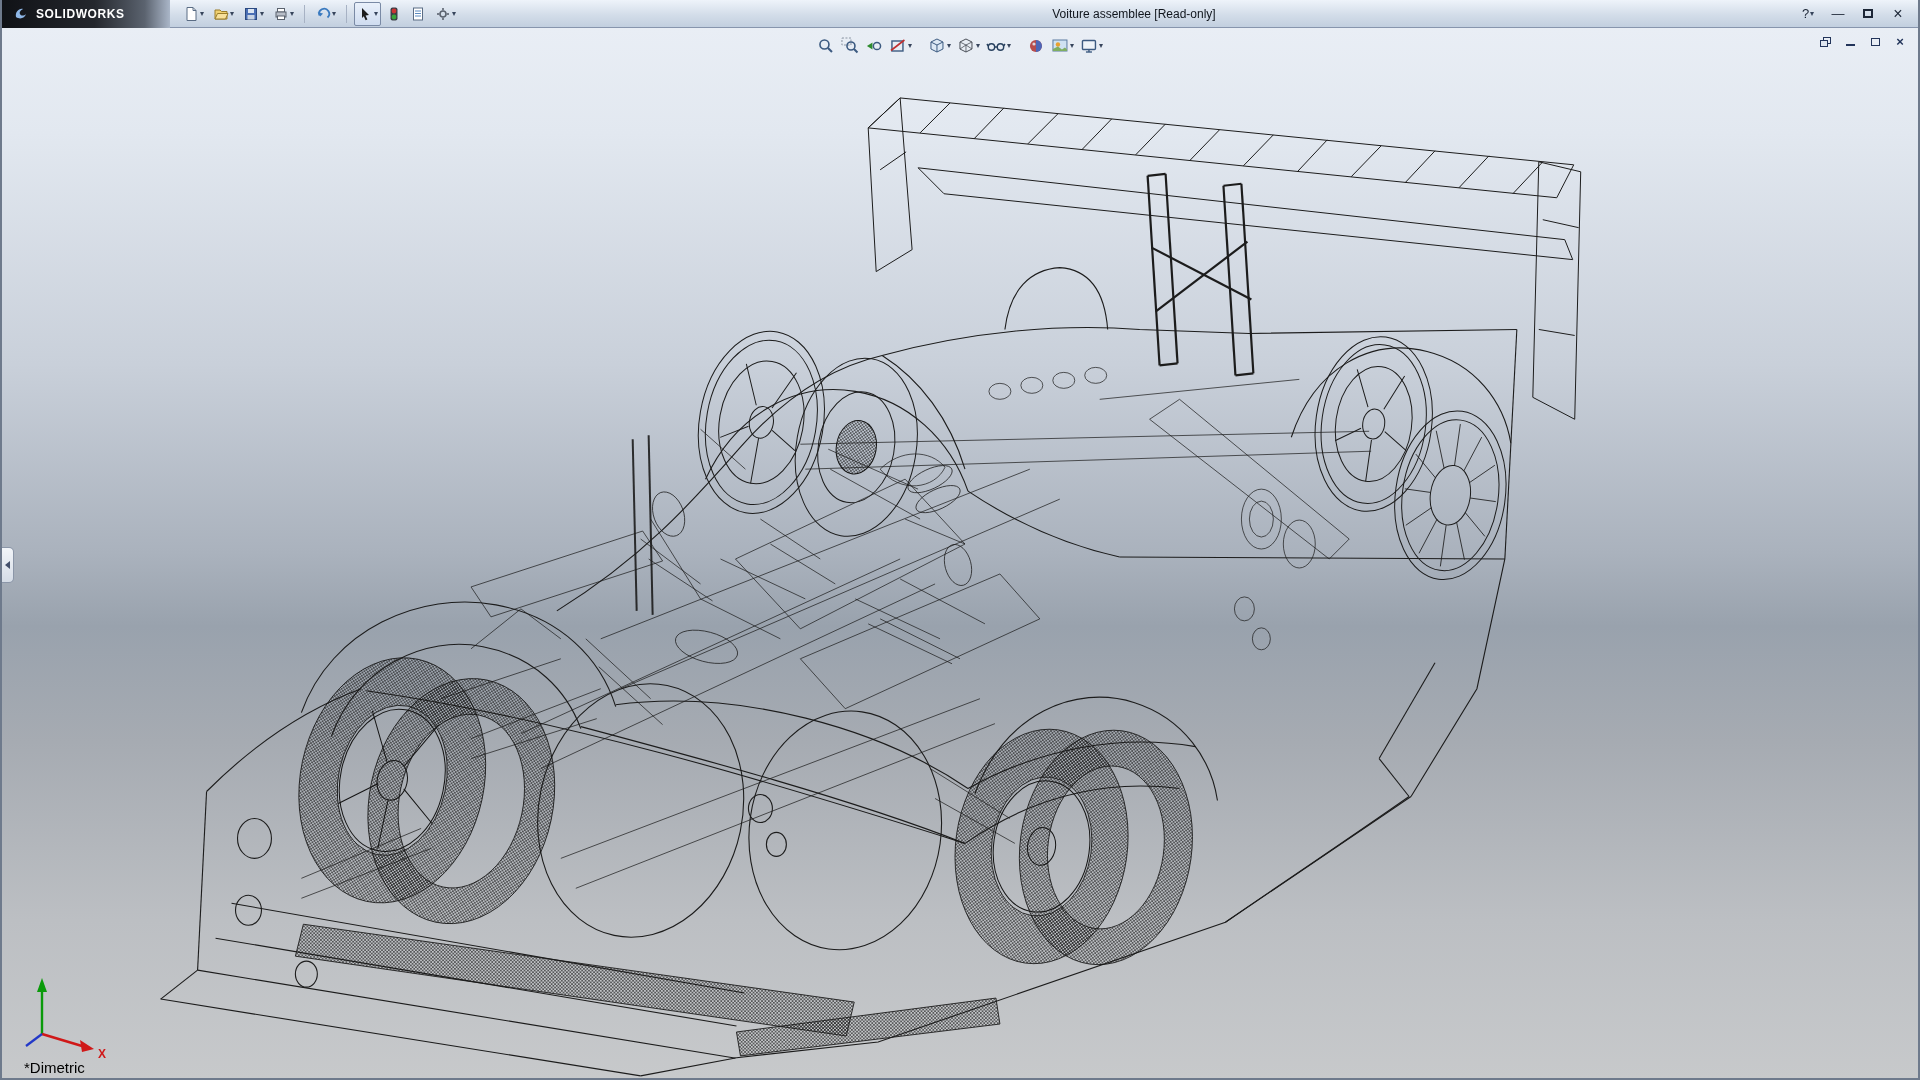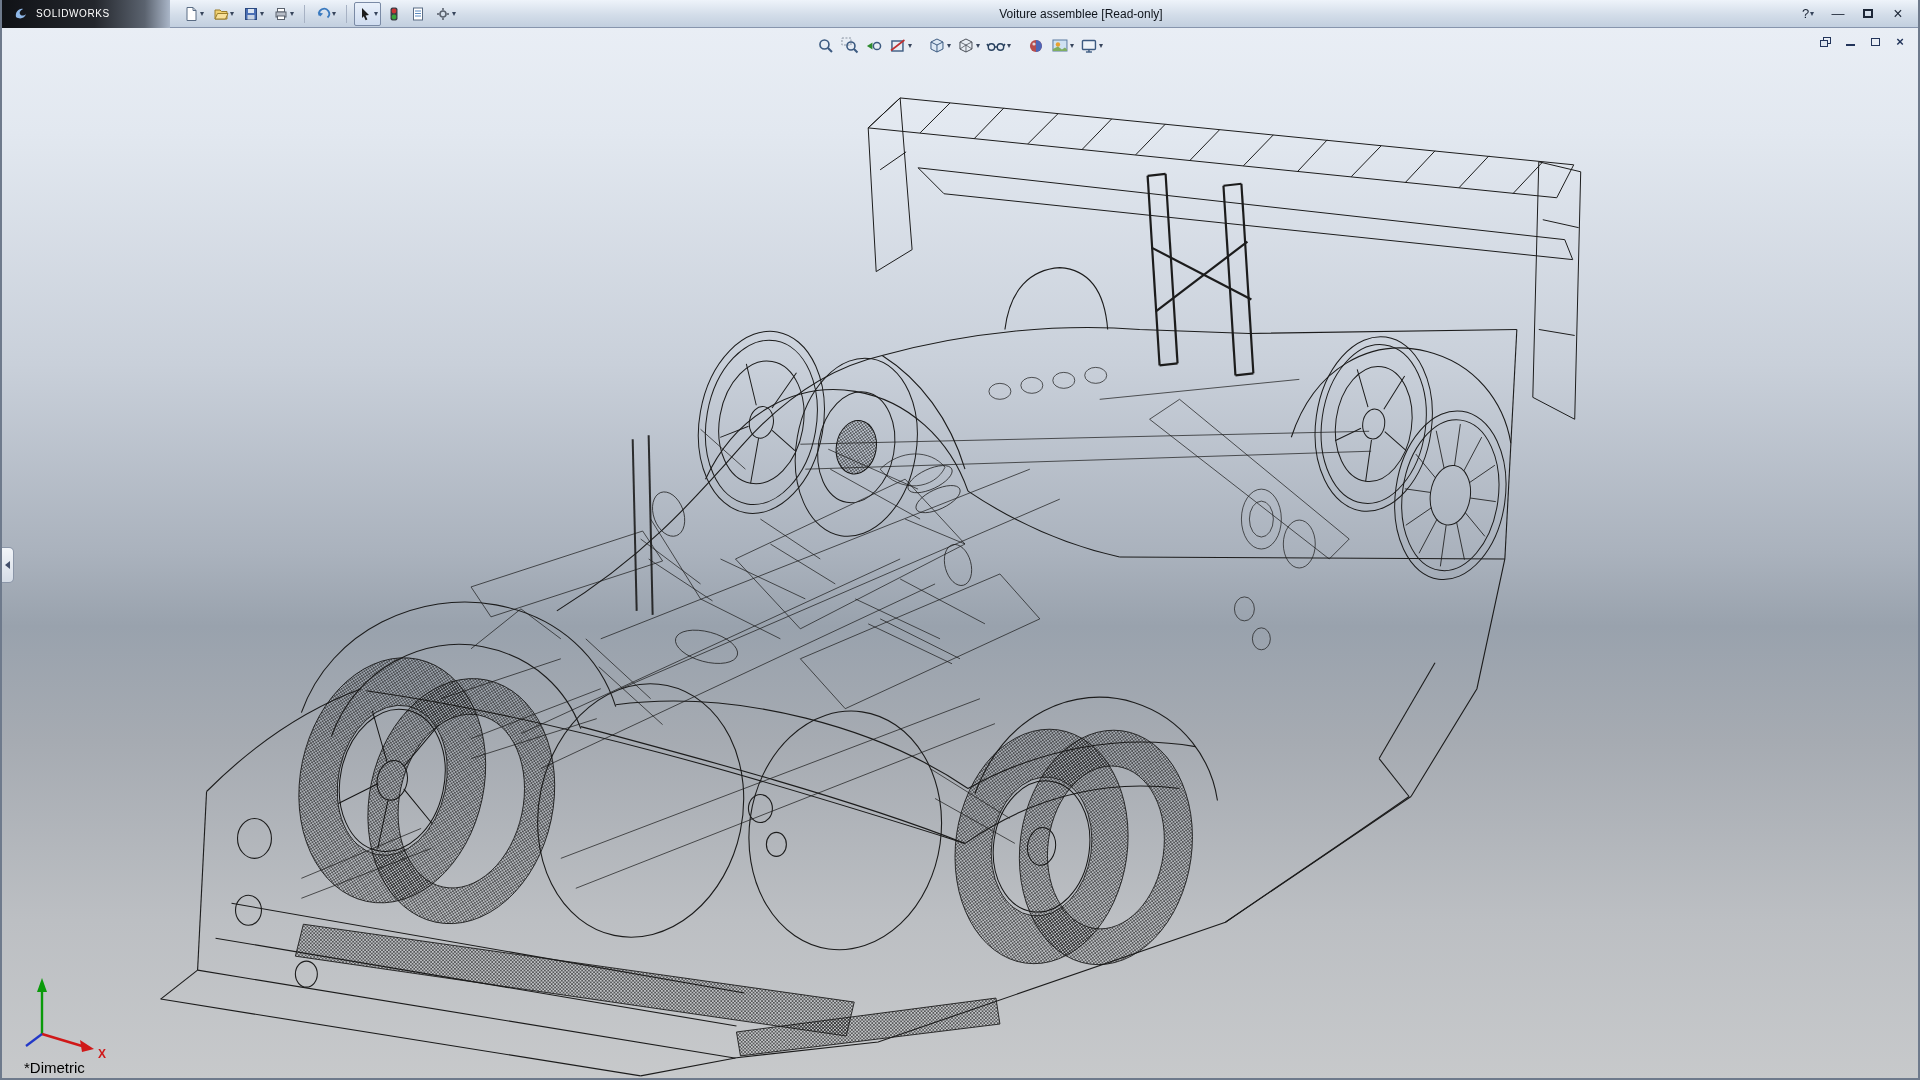"SOLIDWORKS" .brand-text { font-size: 10px -> 12px; font-weight: normal -> bold }
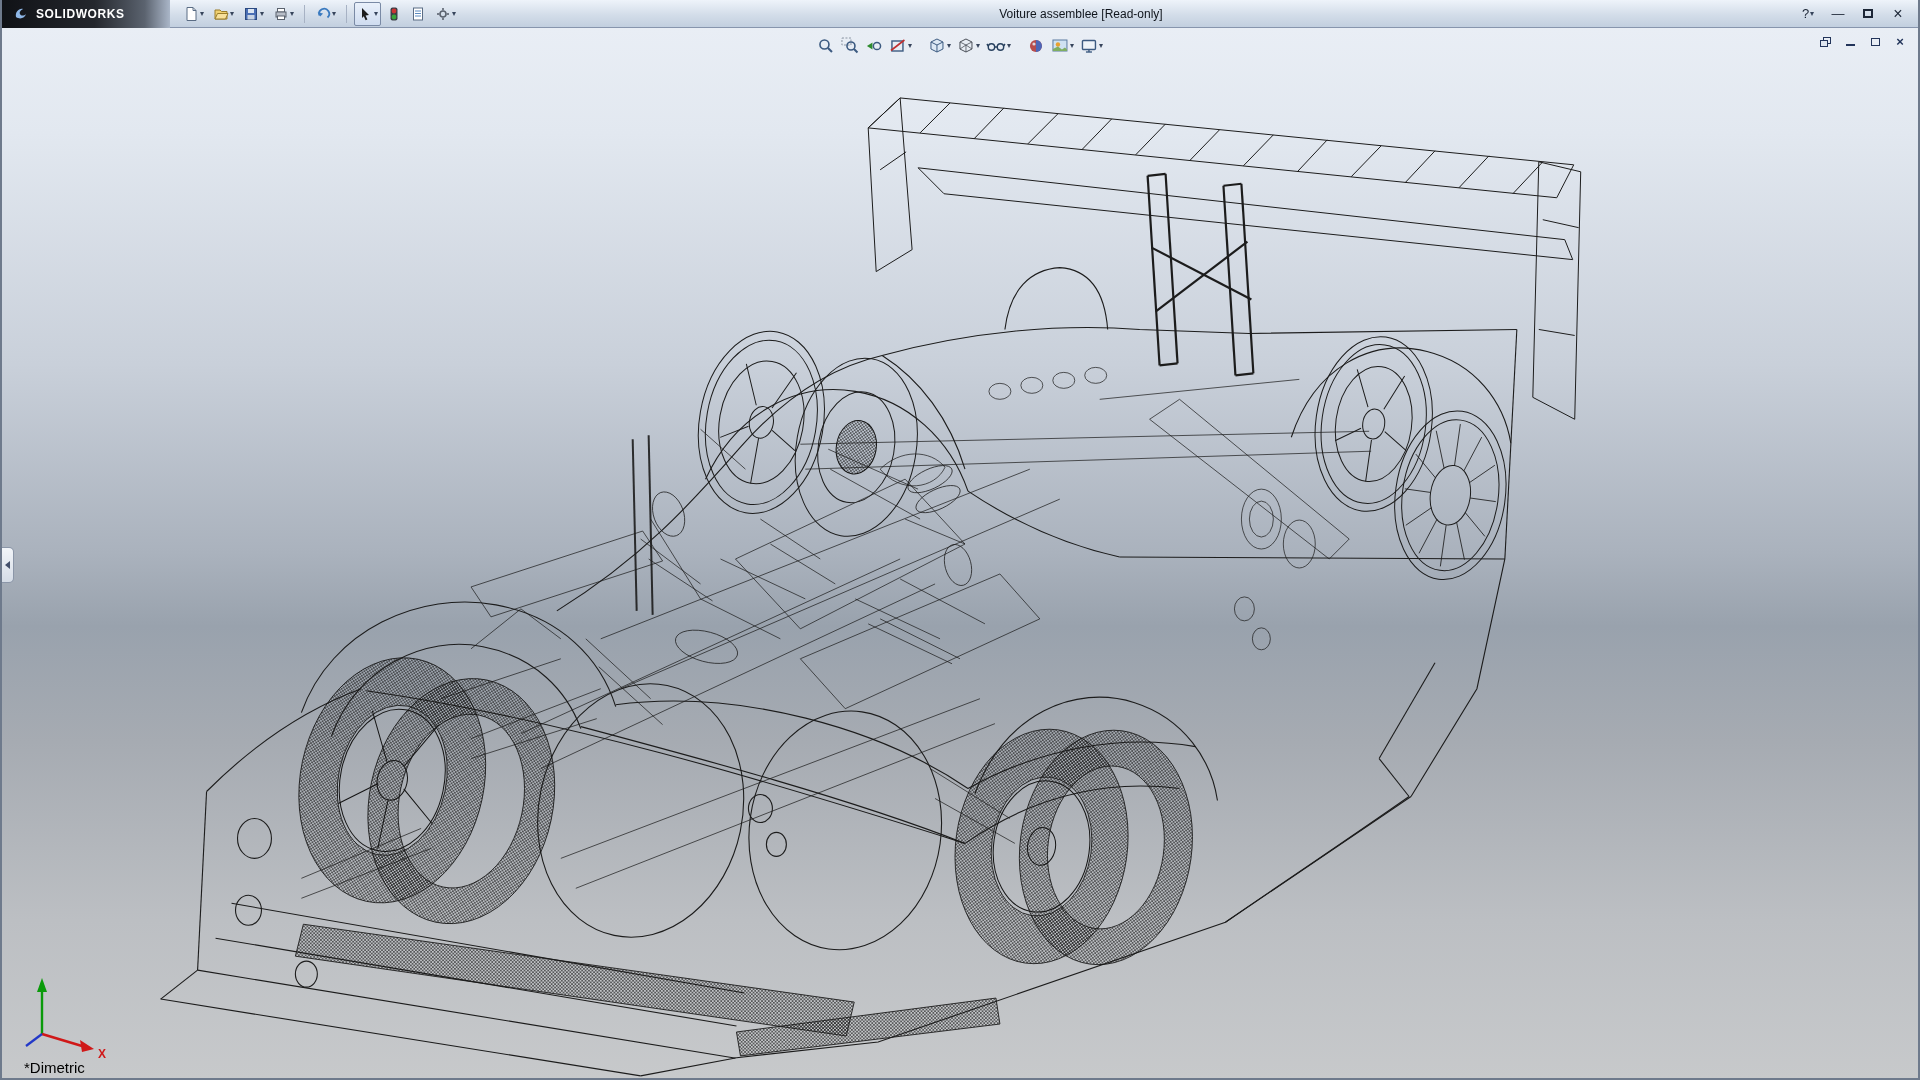"Voiture assemblee [Read-only]" .win-title { left: 1079px -> 1132px }
